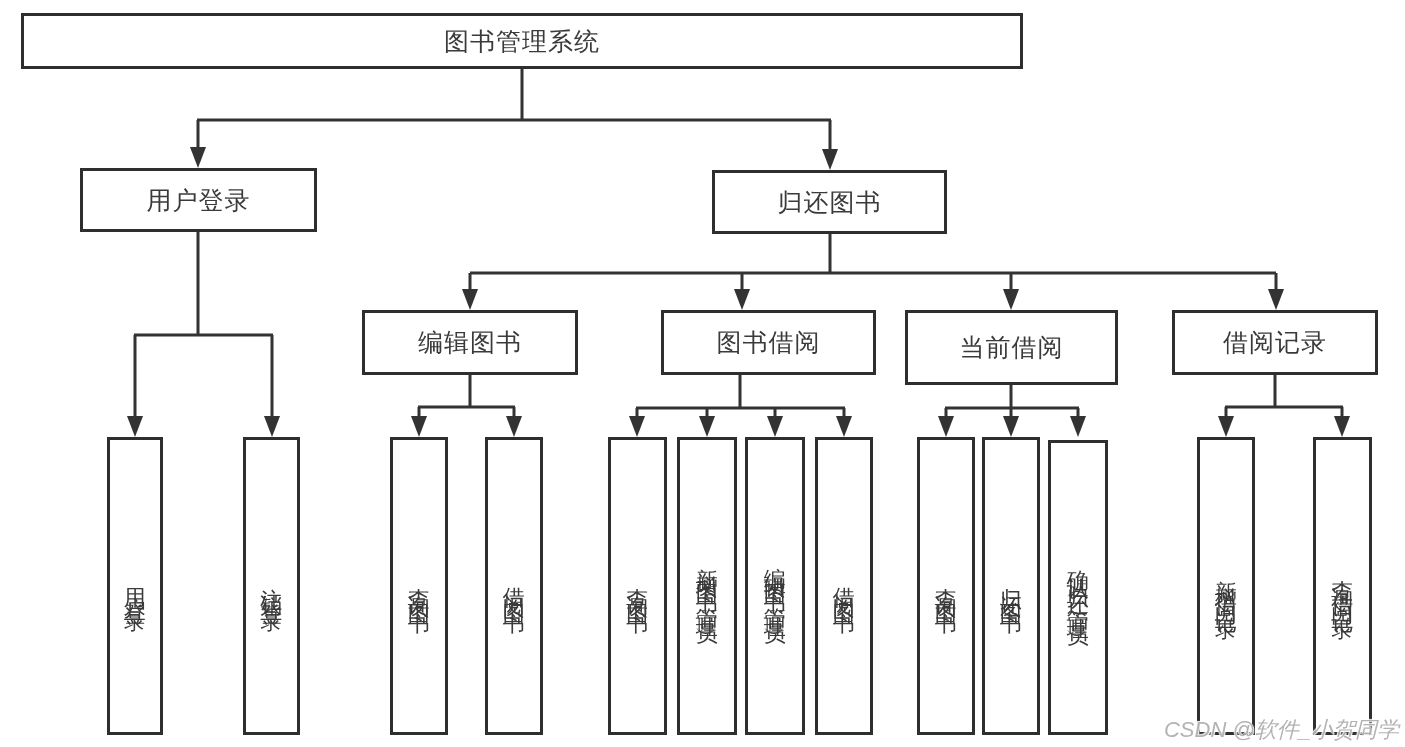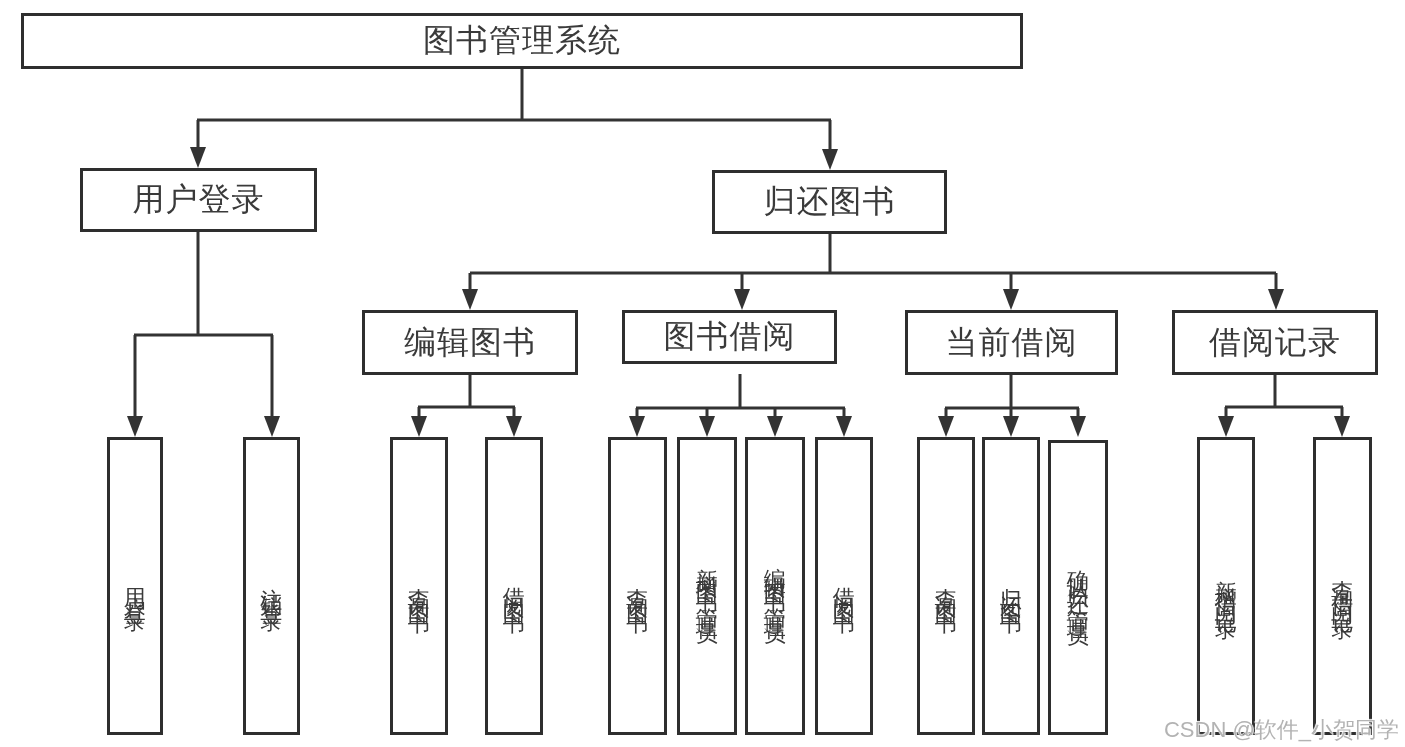"图书管理系统" .hlabel { font-size: 32px -> 25px }
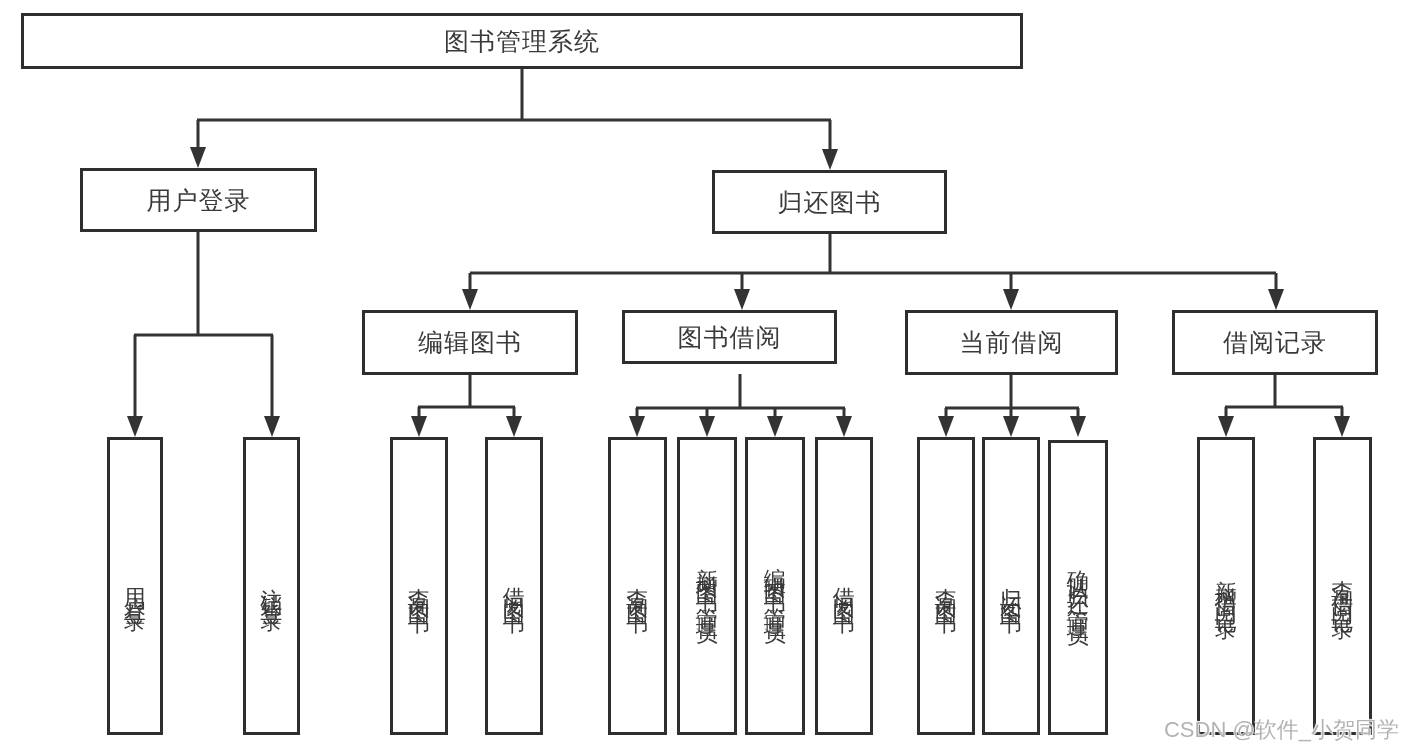"图书借阅" div.box { height: 54px -> 65px; left: 622px -> 661px }
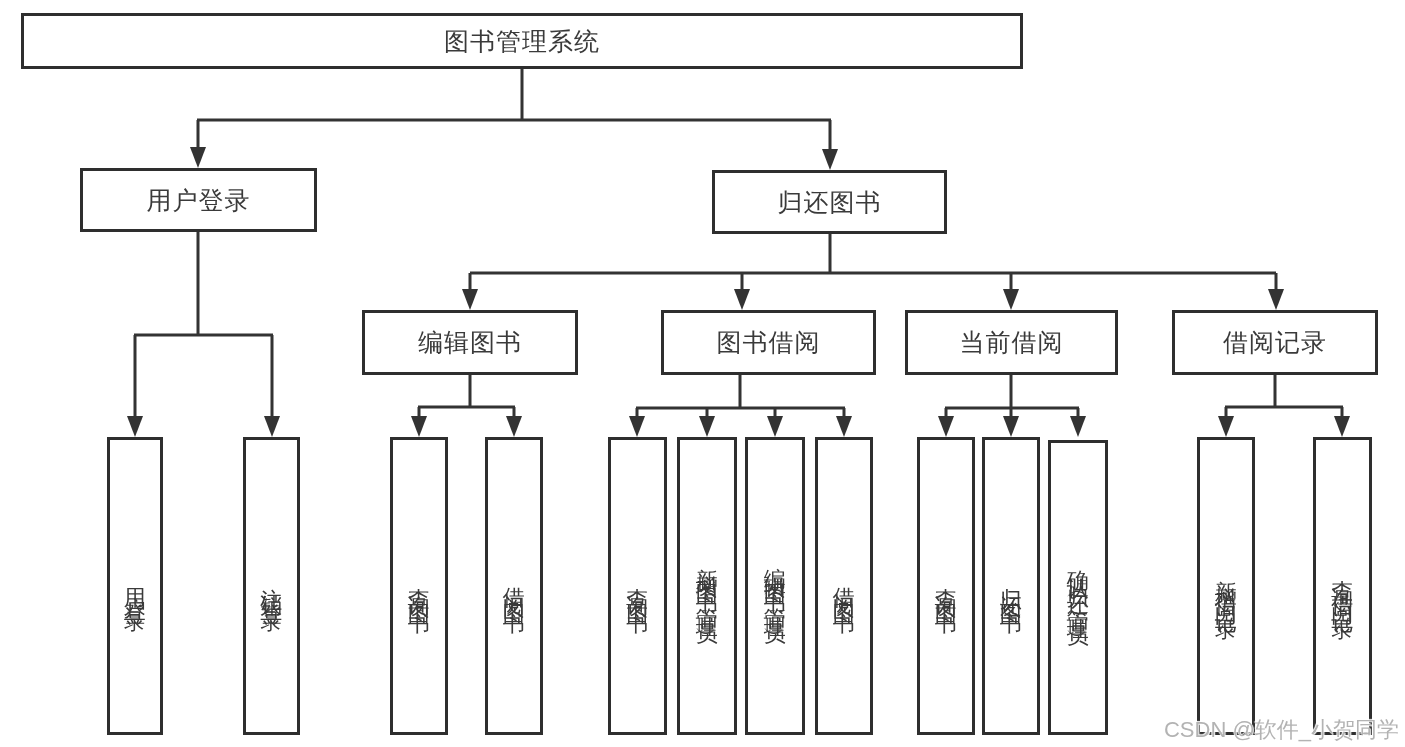"当前借阅" div.box { height: 65px -> 75px }
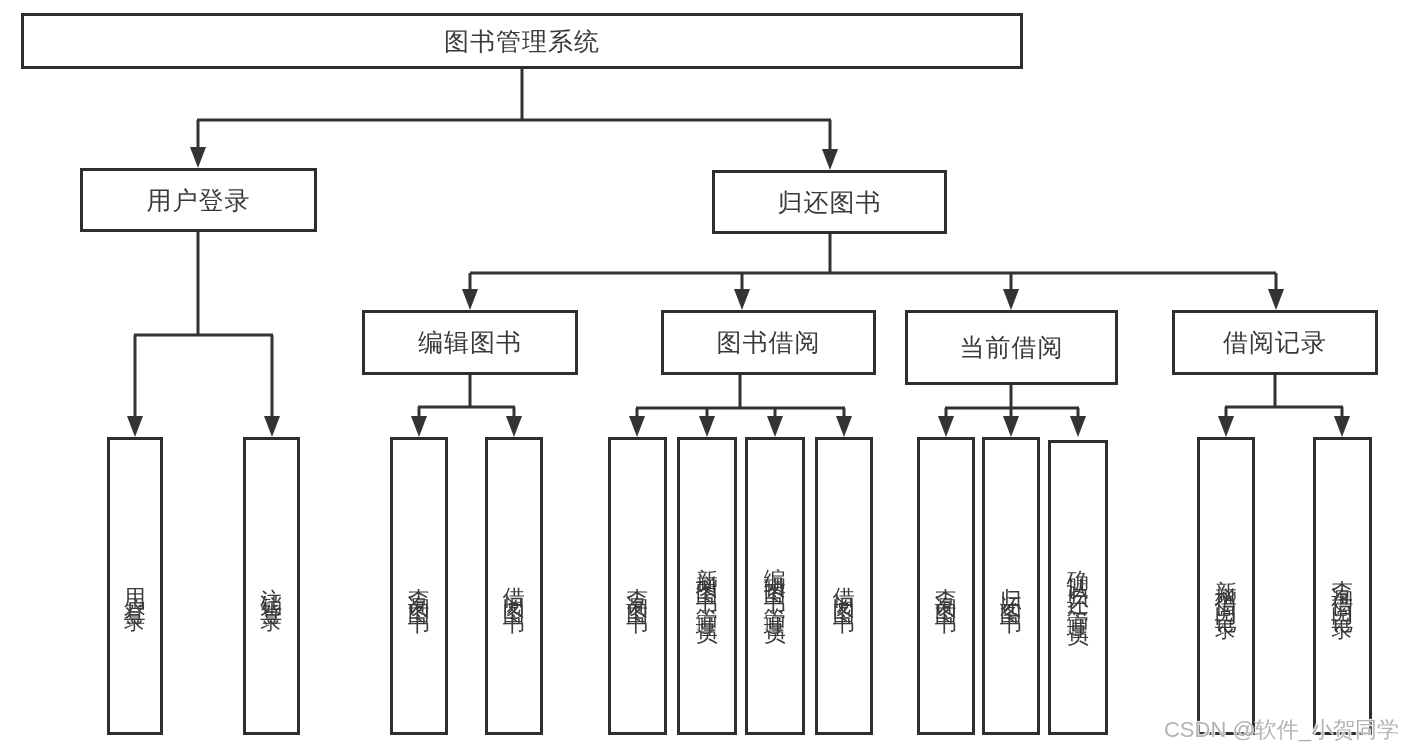"CSDN @软件_小贺同学" .watermark { font-style: none -> italic }
